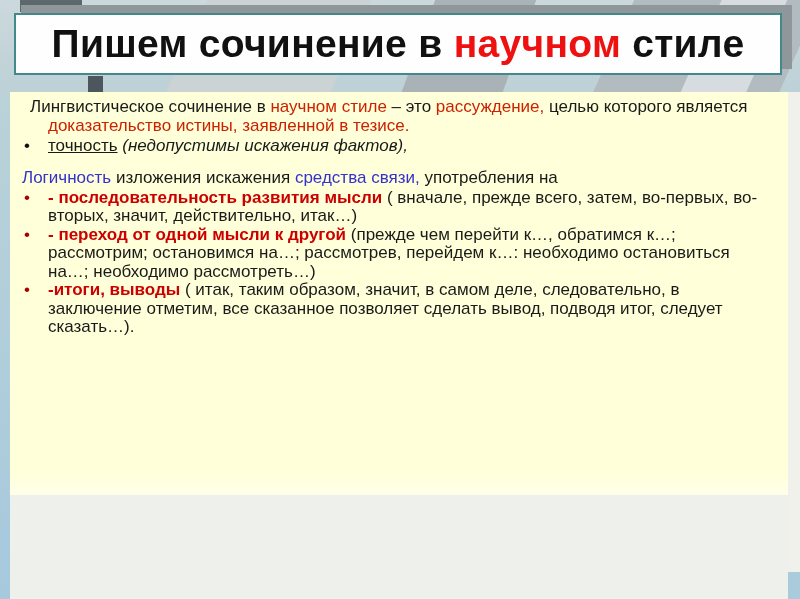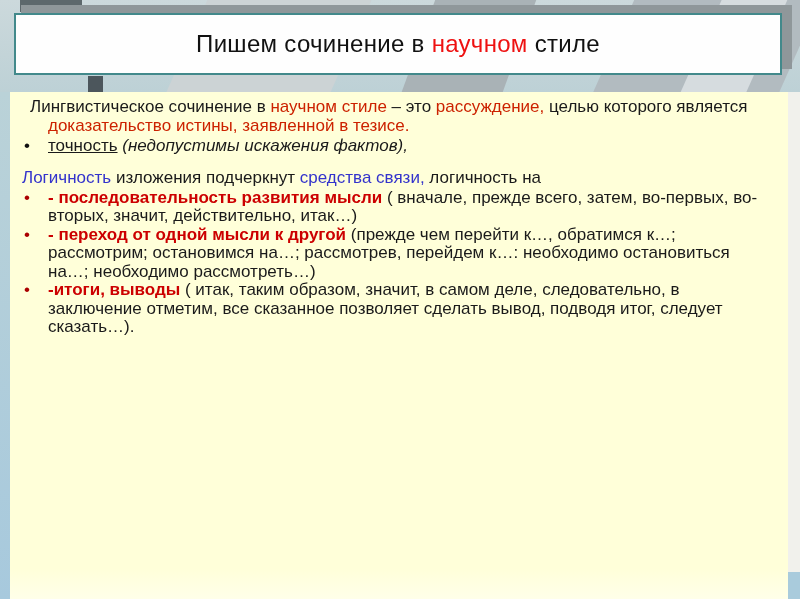"Пишем сочинение в научном стиле" .title-box .t { font-size: 24px -> 39px; font-weight: normal -> bold }
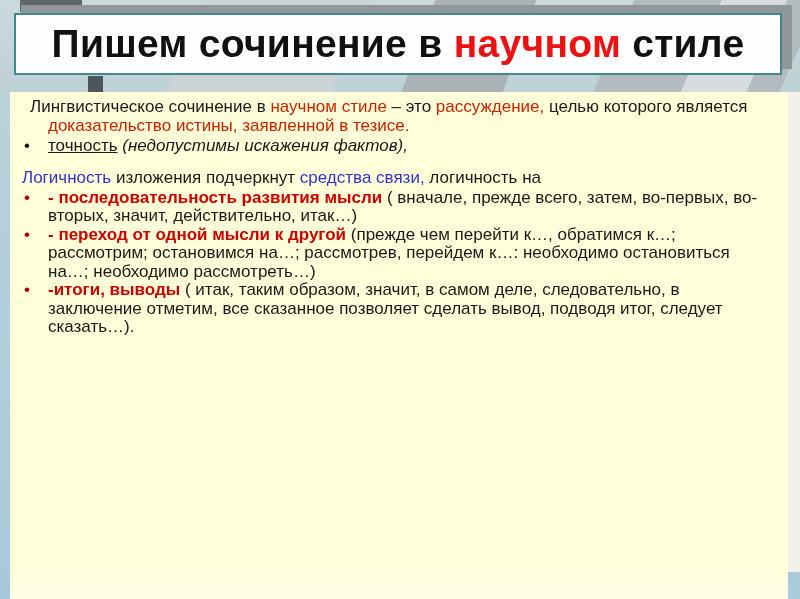"Лингвистическое сочинение в научном" .content { height: 507px -> 403px }
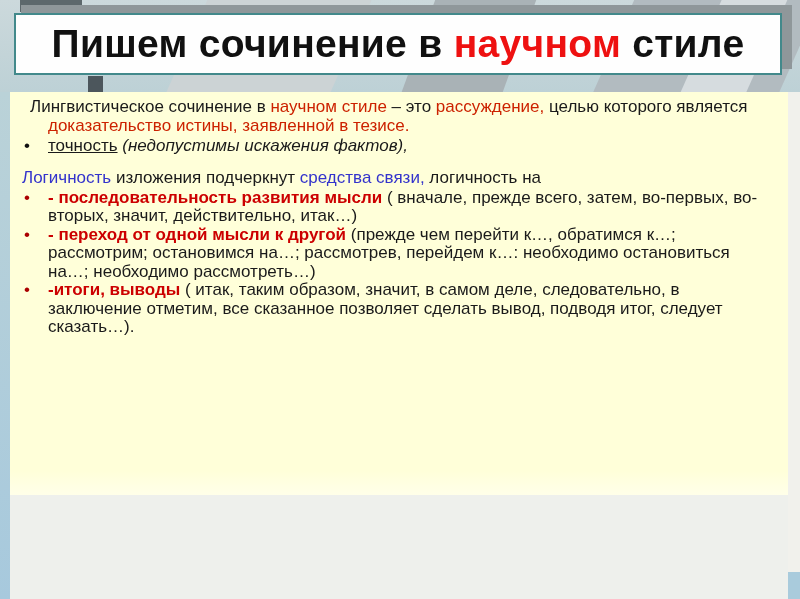"изложения подчеркнут" span { text: подчеркнут -> искажения }
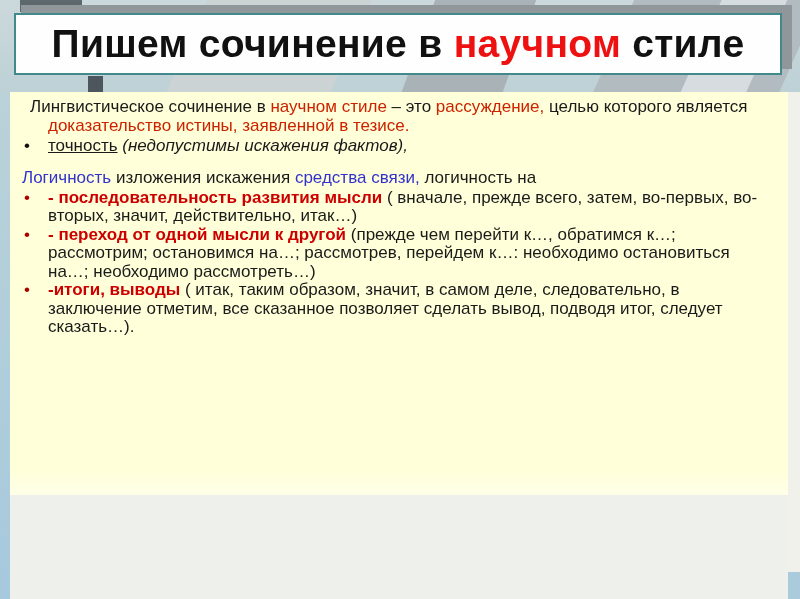"логичность на" span { text: логичность -> употребления }
